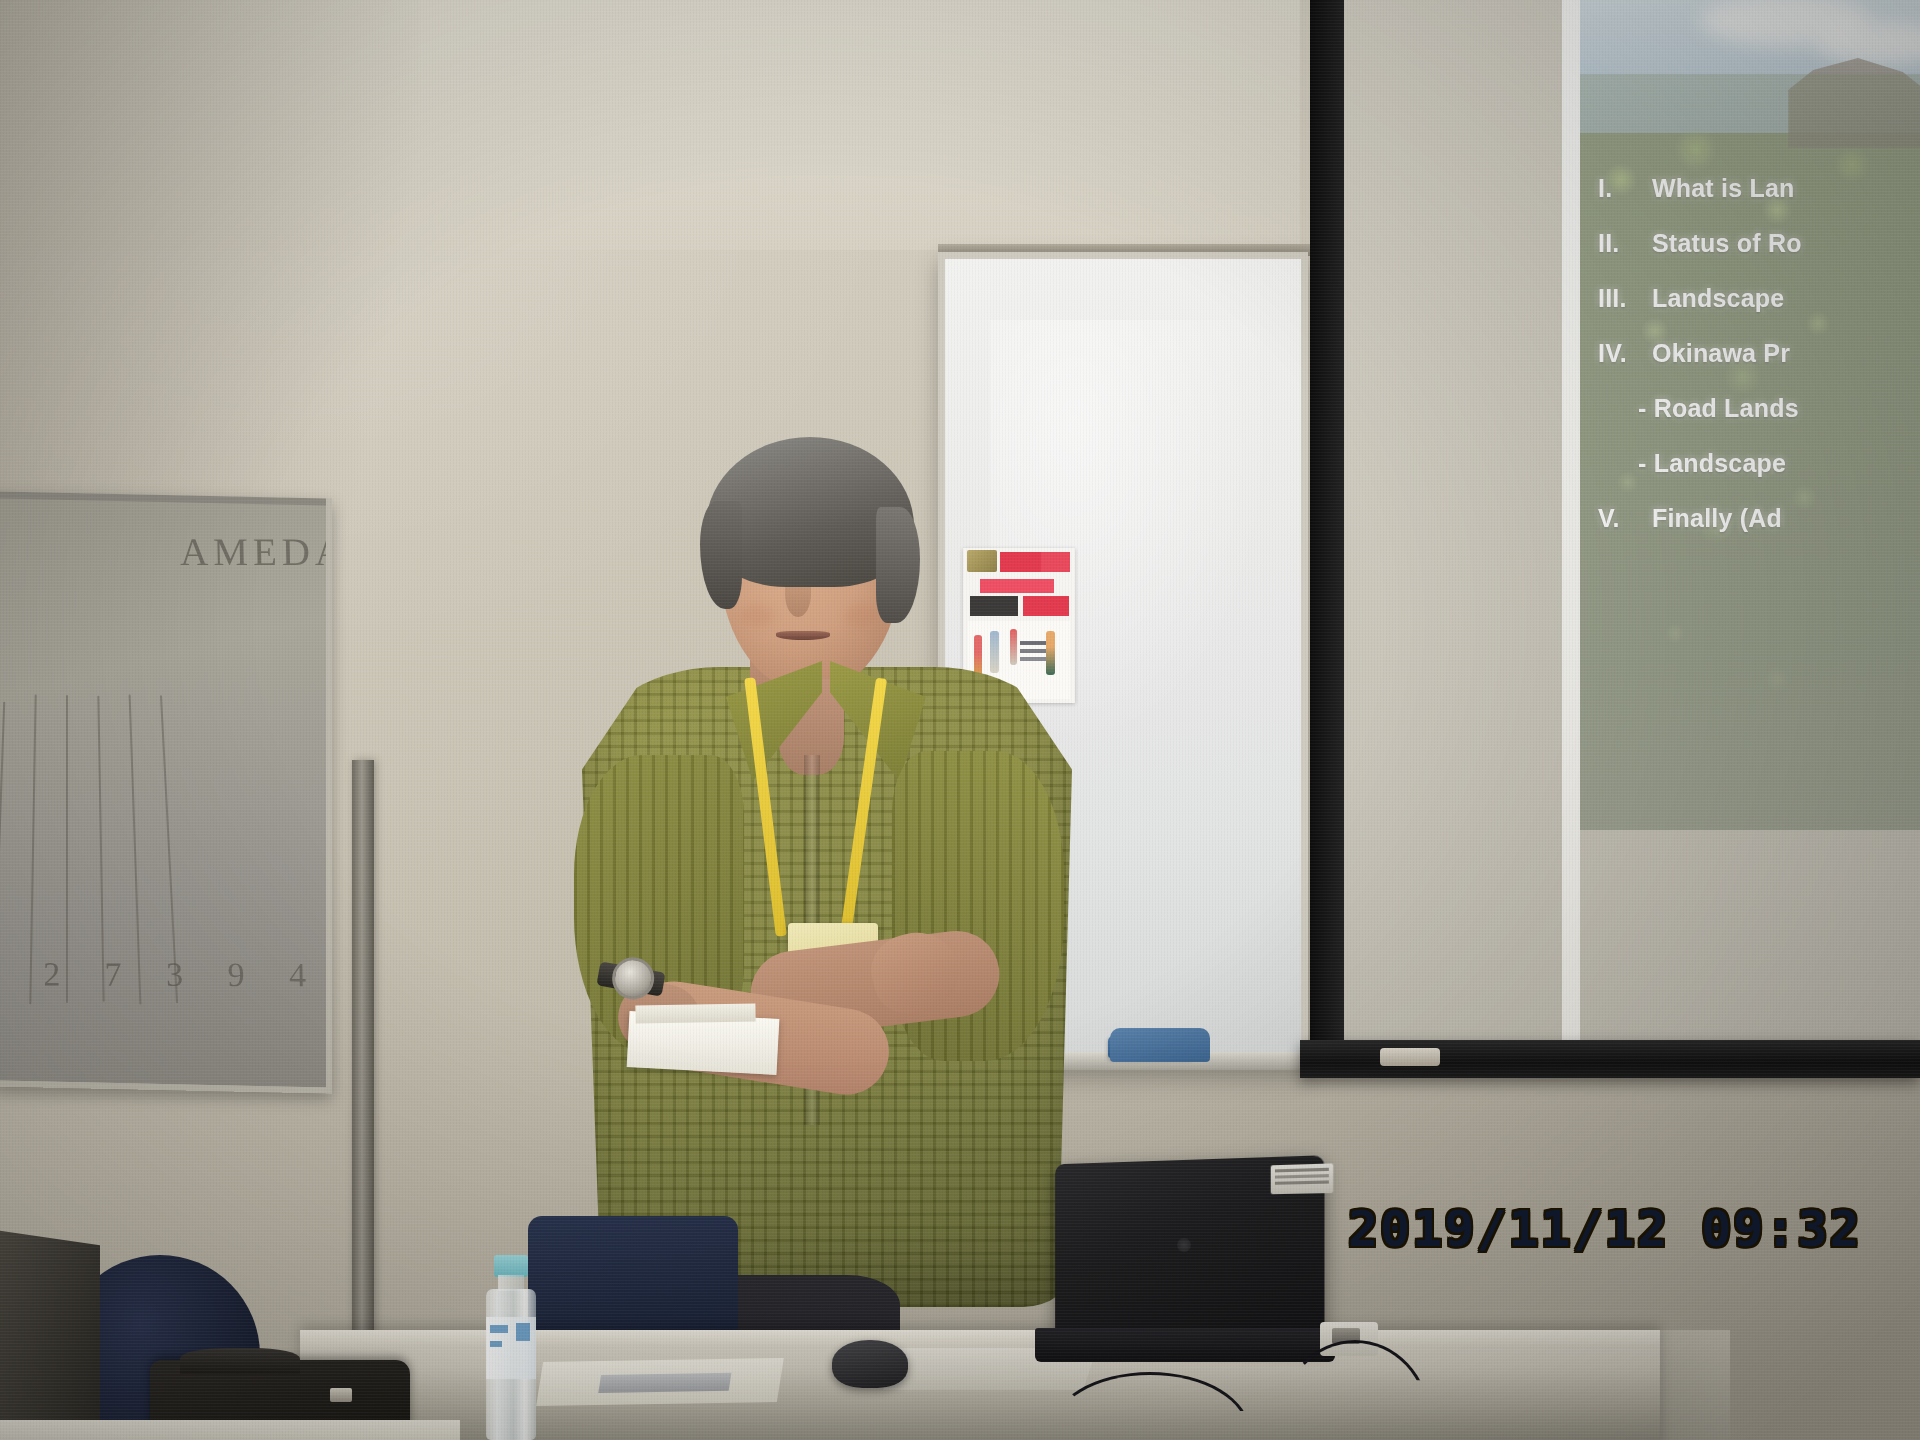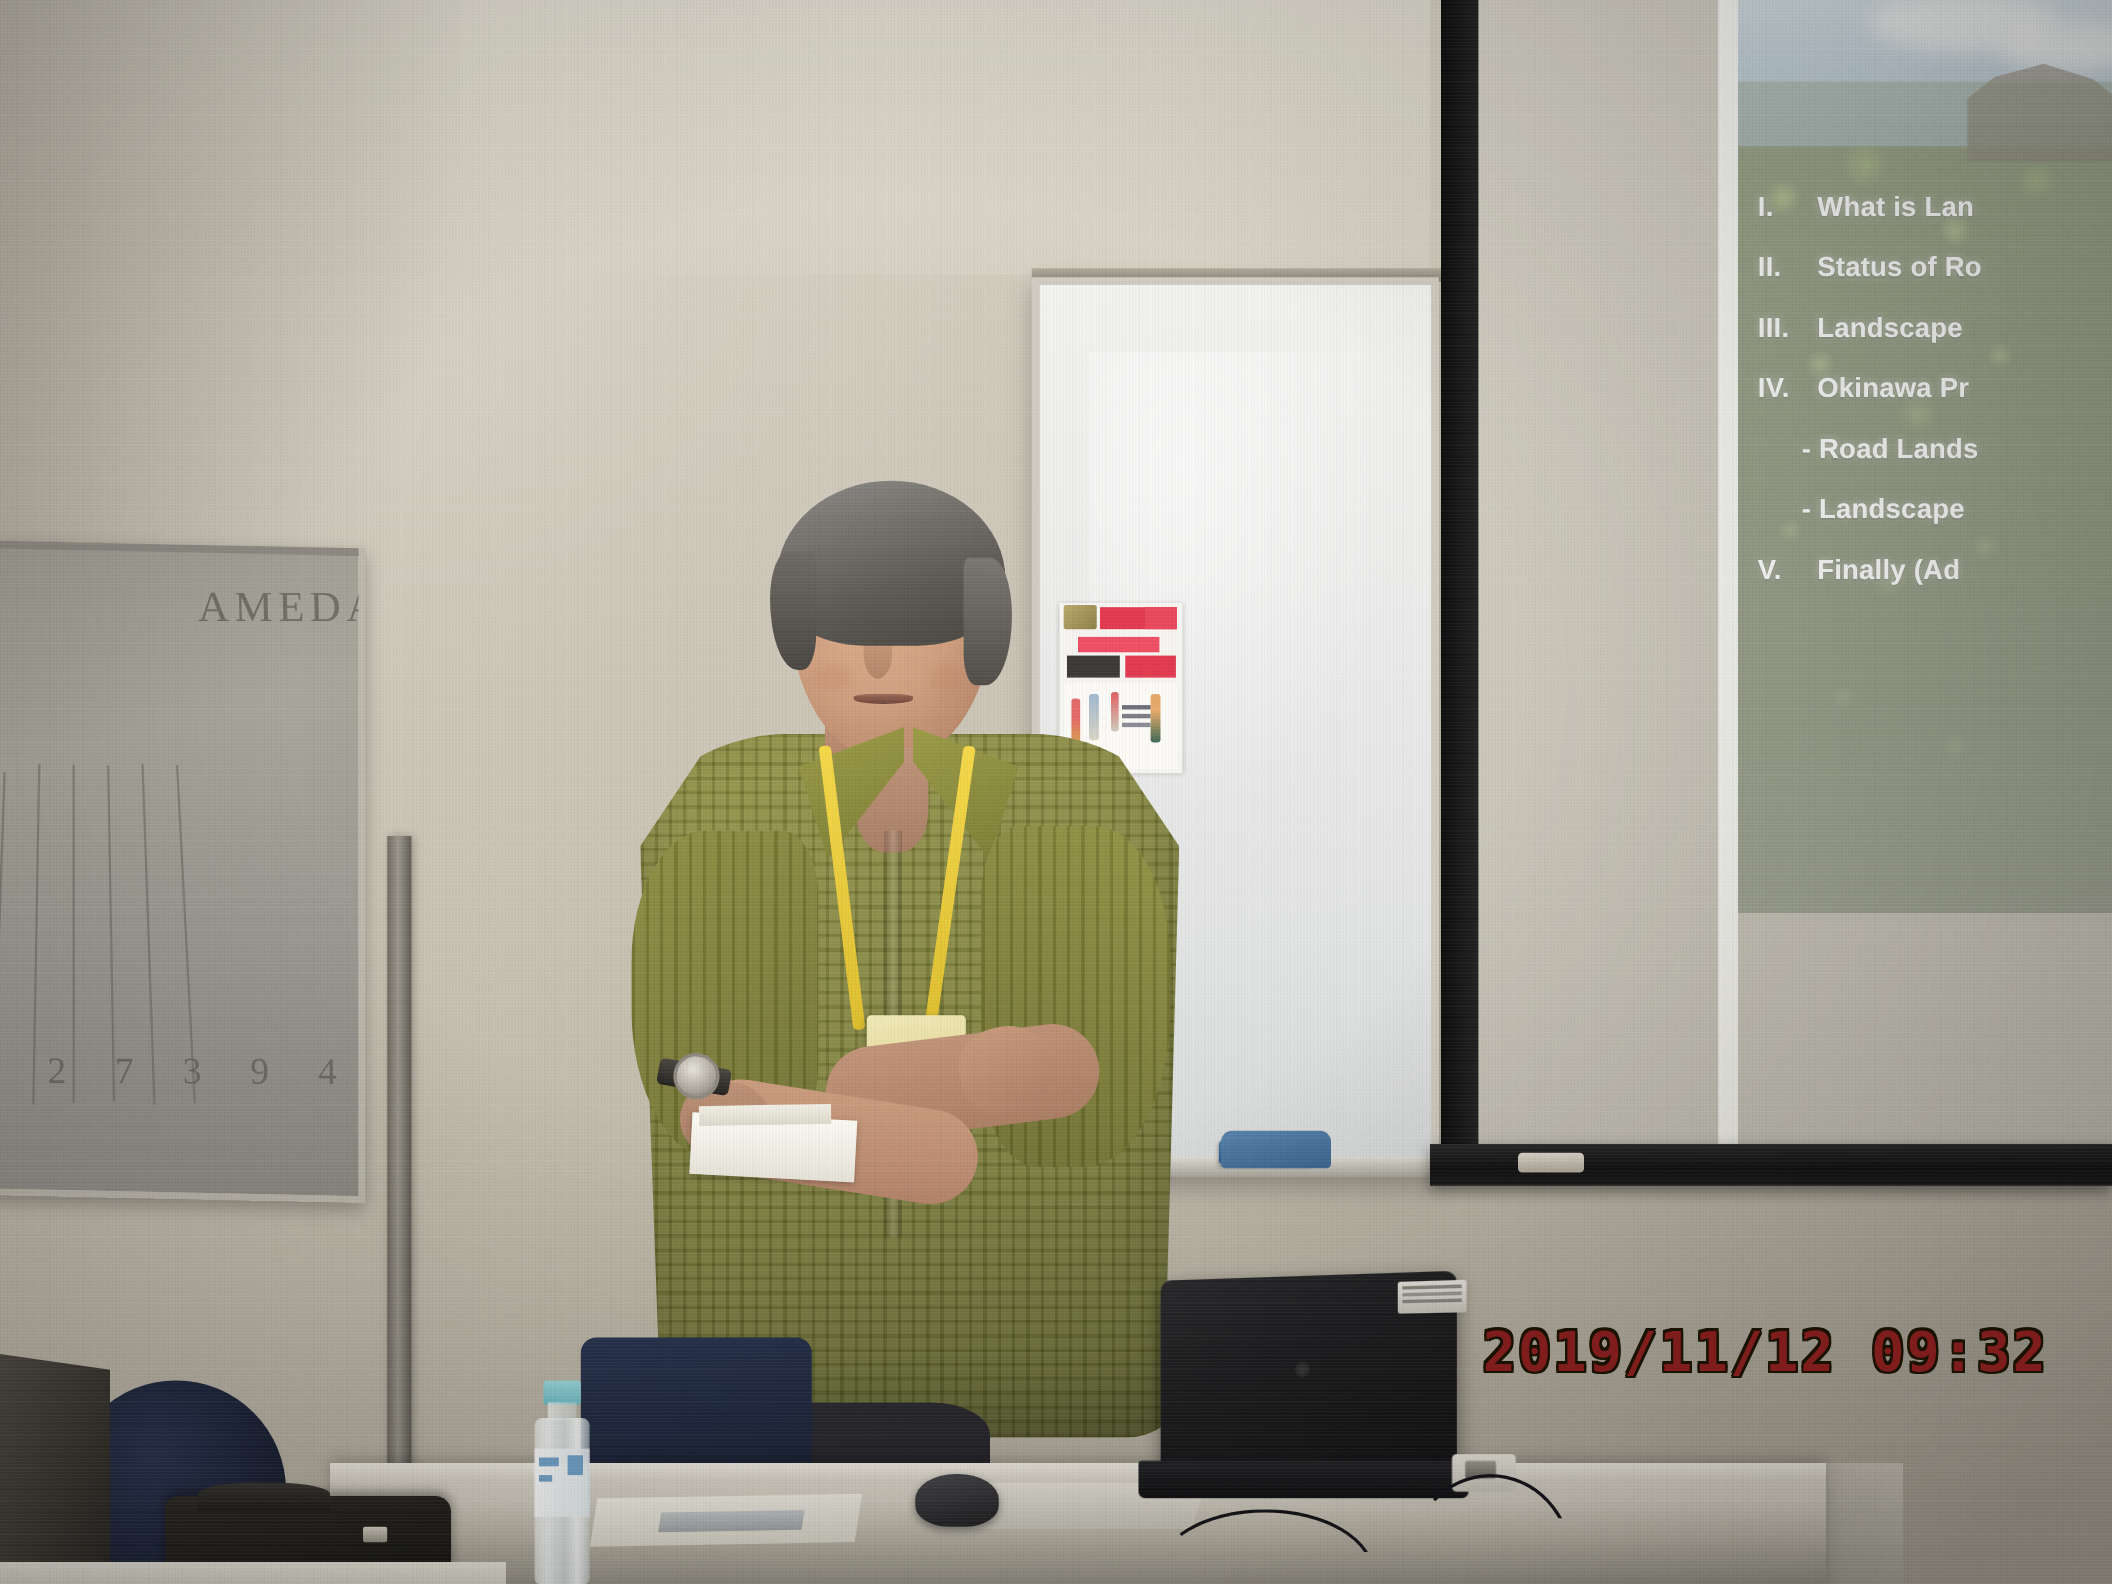"2019/11/12 09:32" .timestamp { color: #7f1d1d -> #0f172a }
